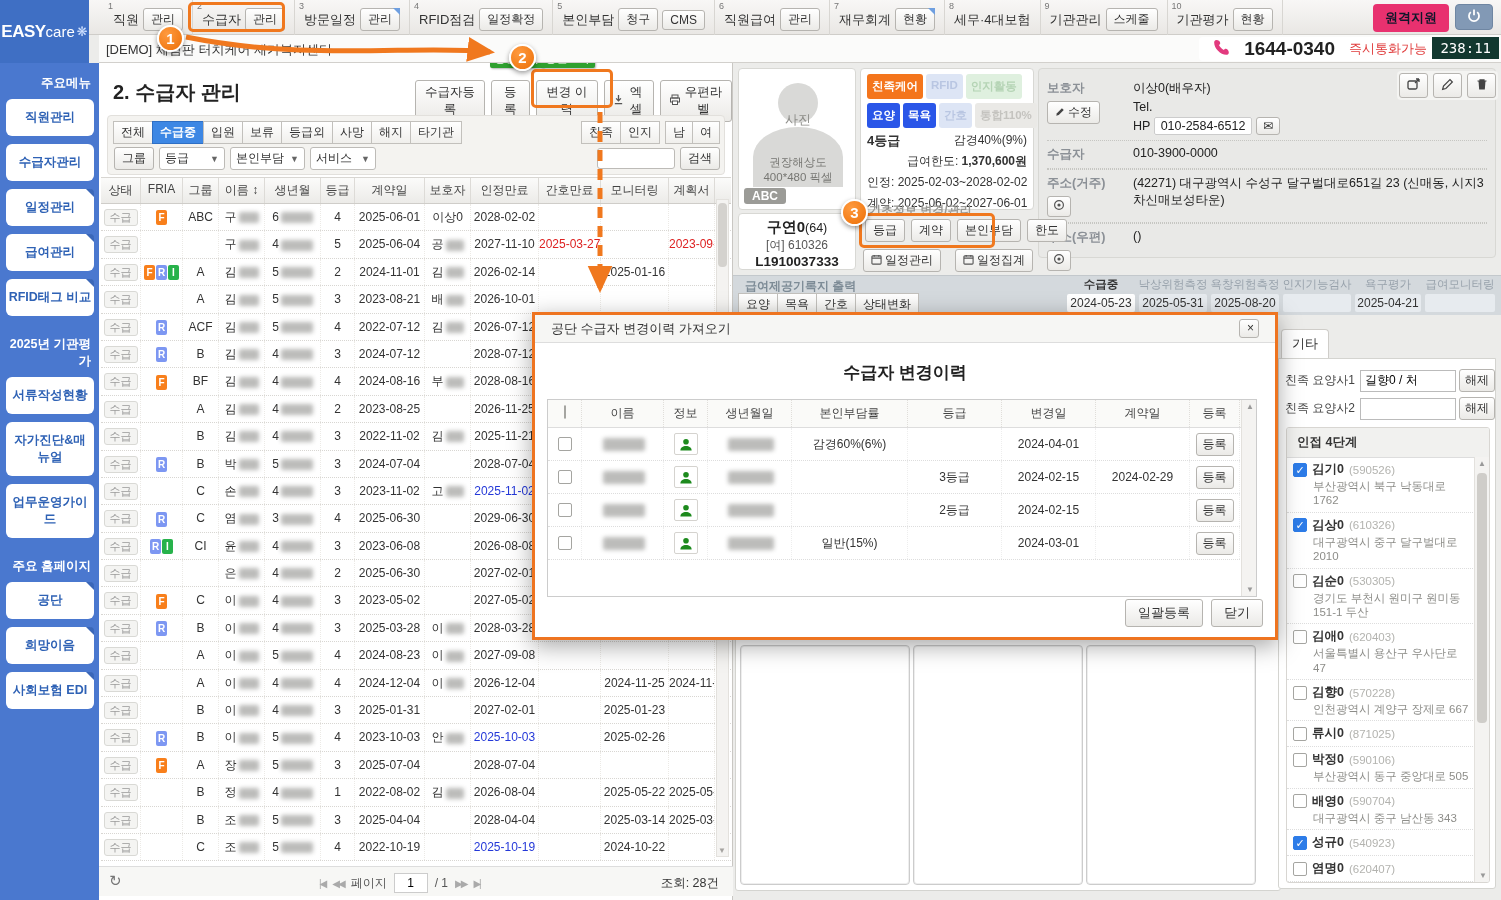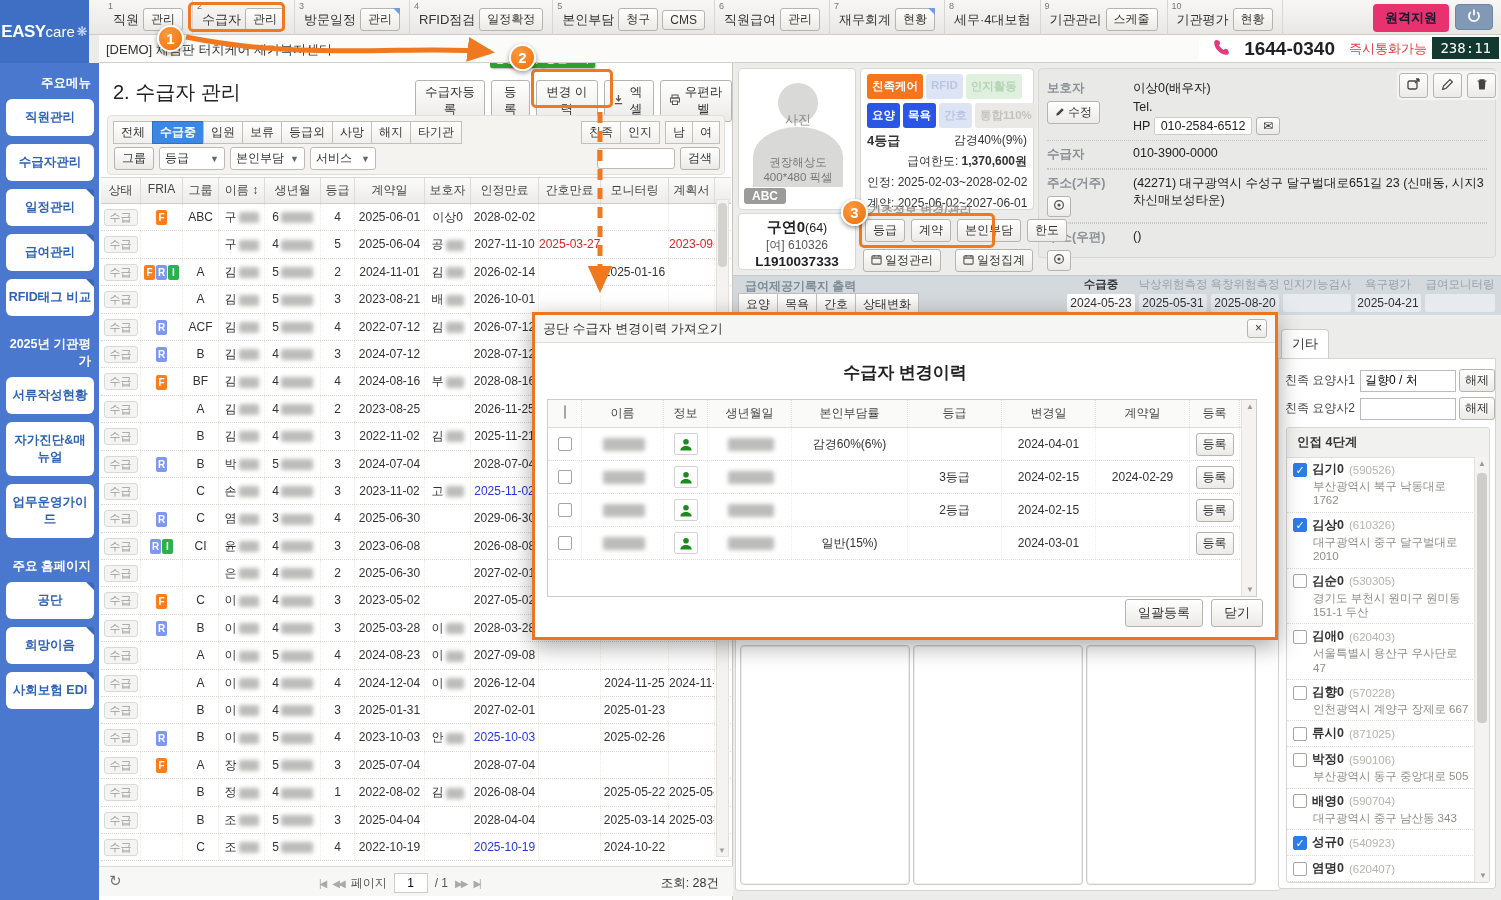"2. 수급자 관리" .main-title { font-weight: normal -> bold }
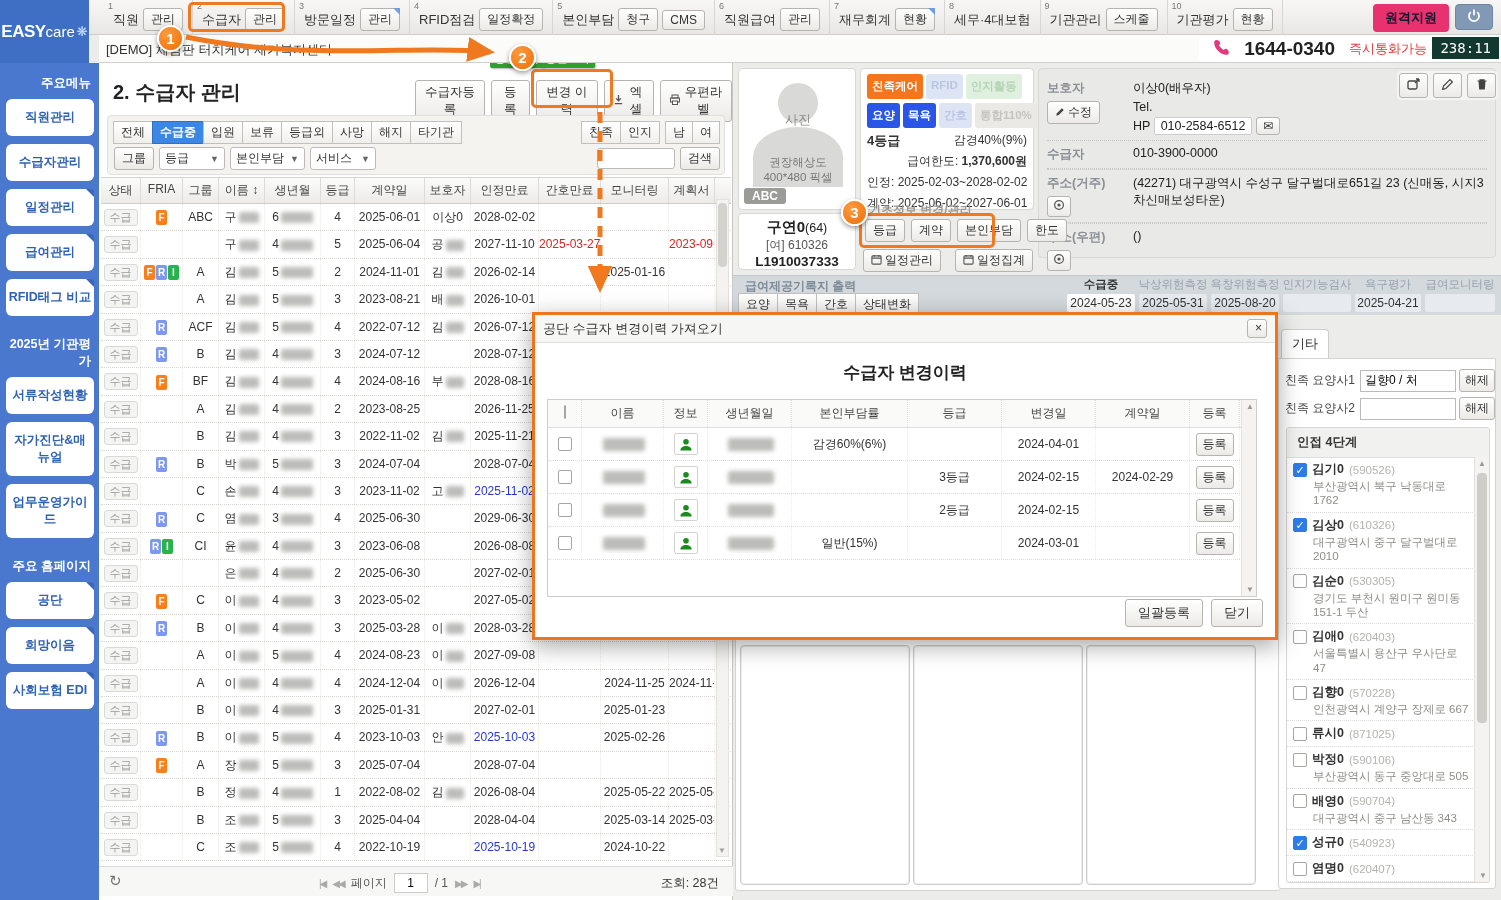"공단 수급자 변경이력 가져오기" .modal-titlebar { padding: 0 8px -> 0 16px }
